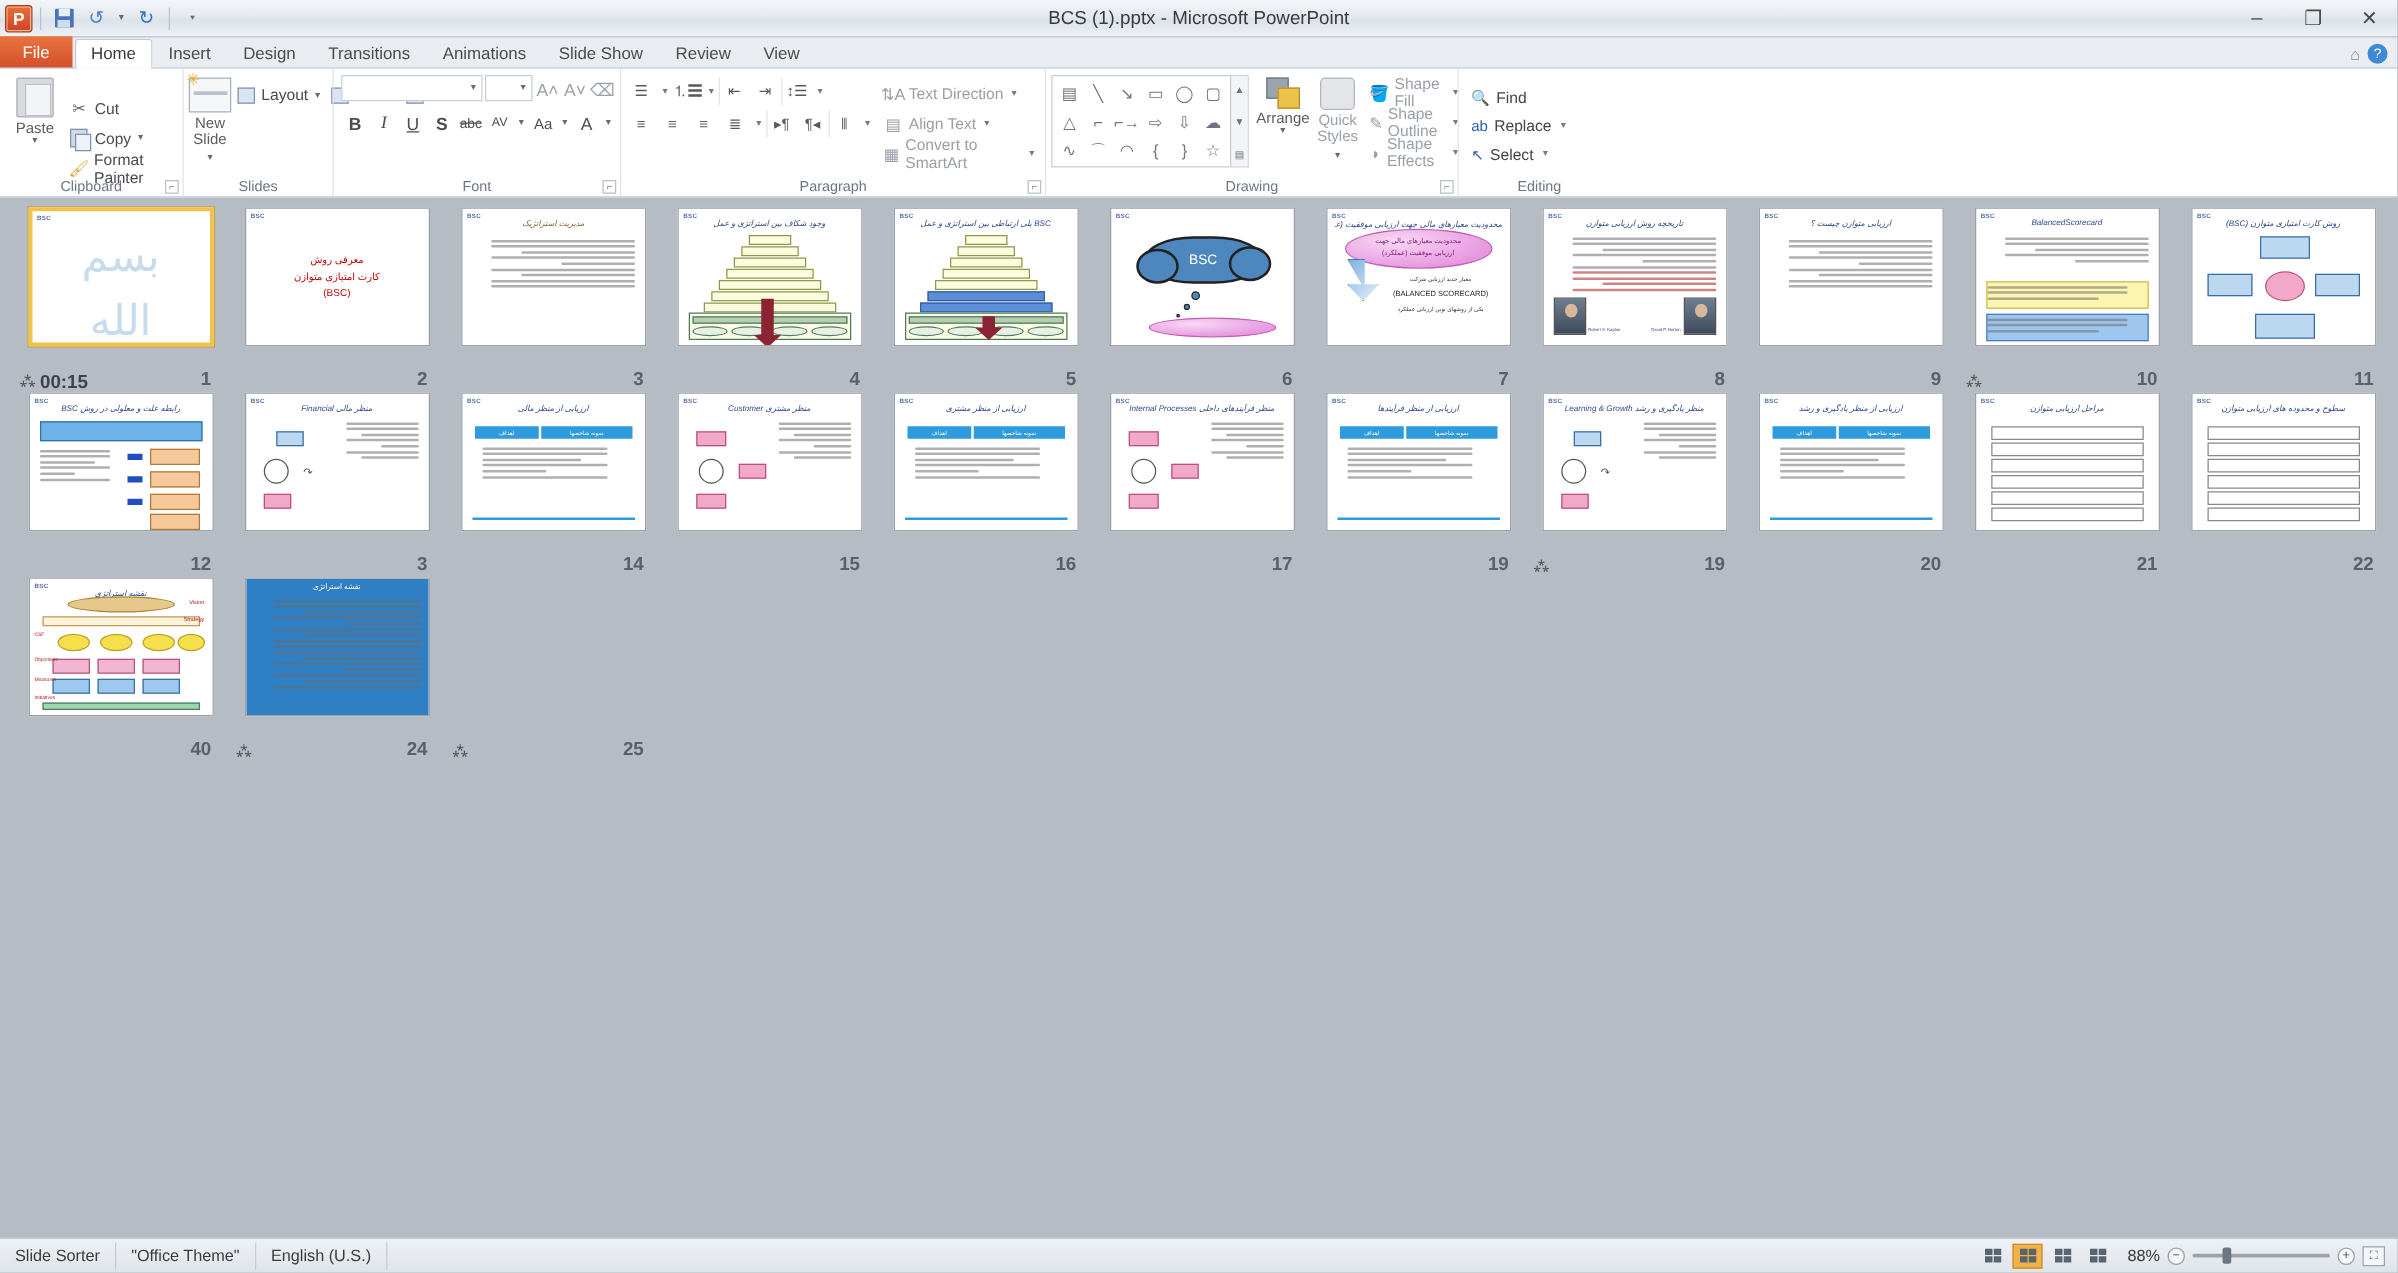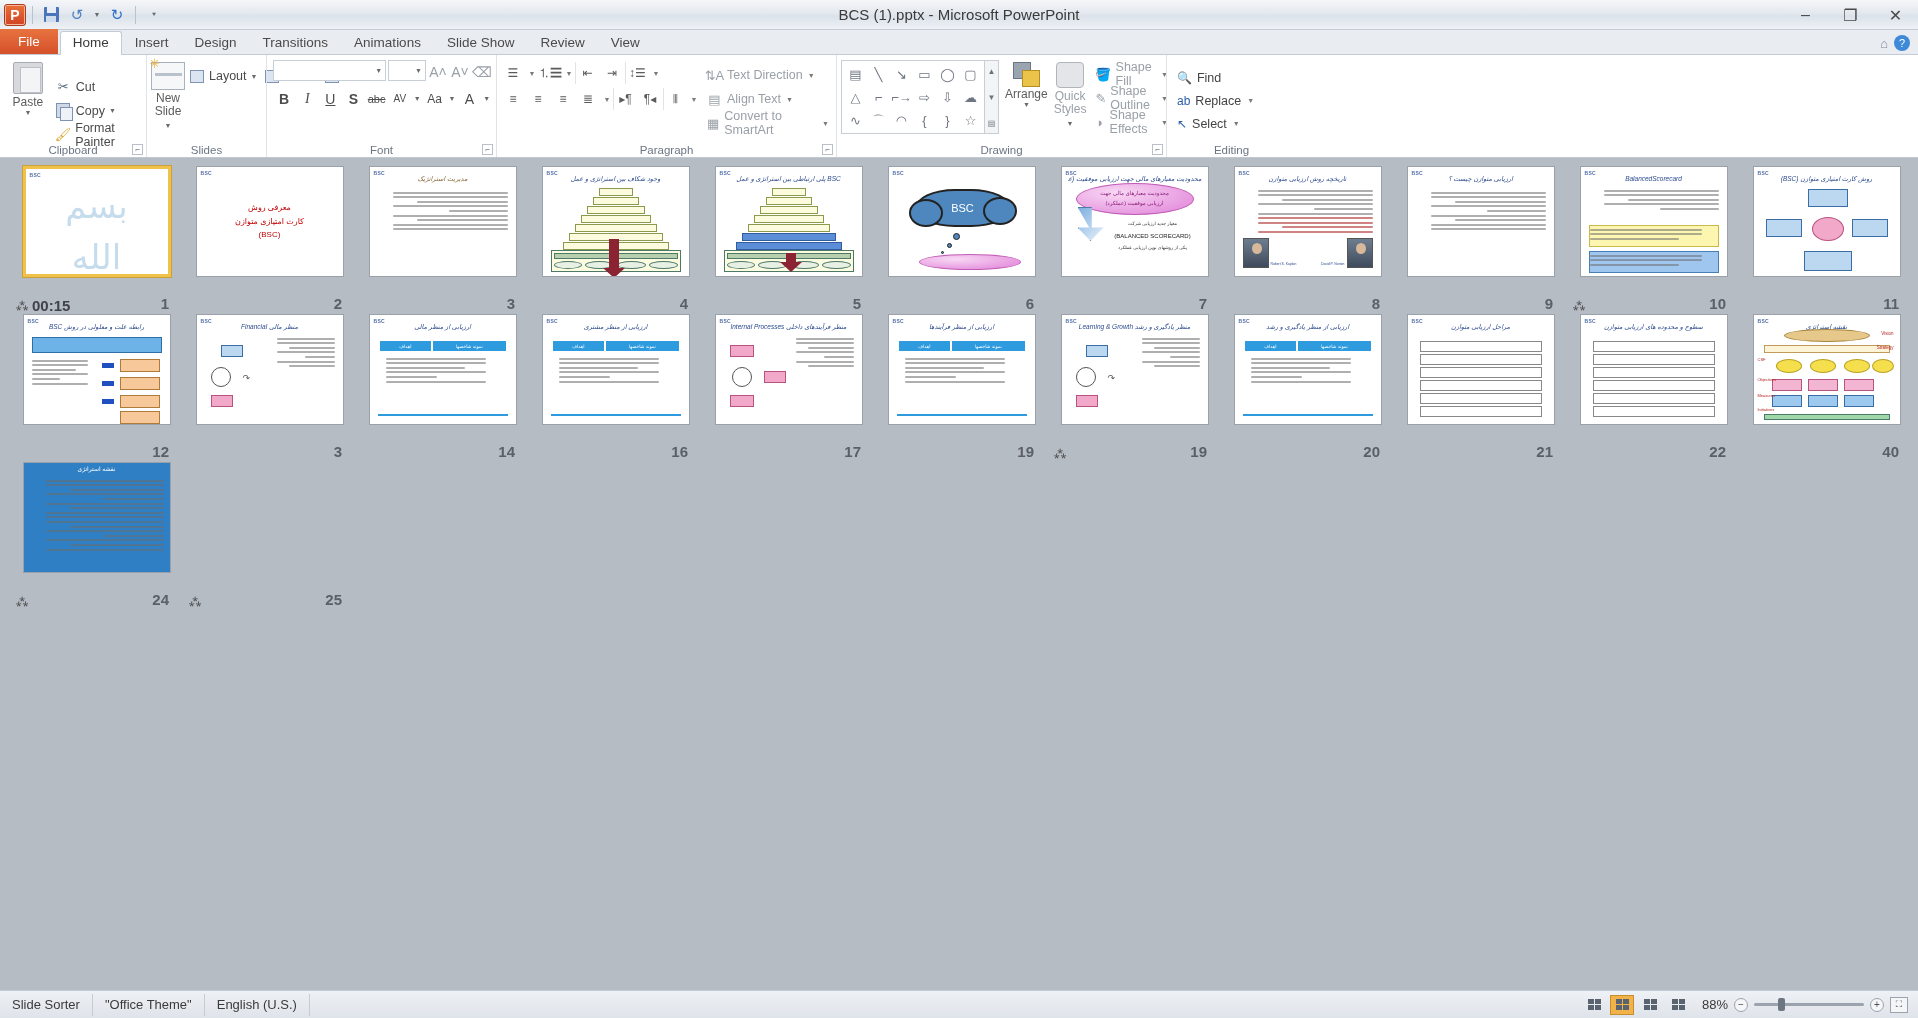"15" div.slide-cell { html: none -> <div> <div> <div> <div>BSC</div> <div>منظر مشتری Customer</div> <div> <div></div> <div></div> <div></div> <div></div> <div></div> <div></div> <div></div> </div> <div></div> <div></div> <div></div> <div></div> </div> </div> <div>15</div> </div> }
